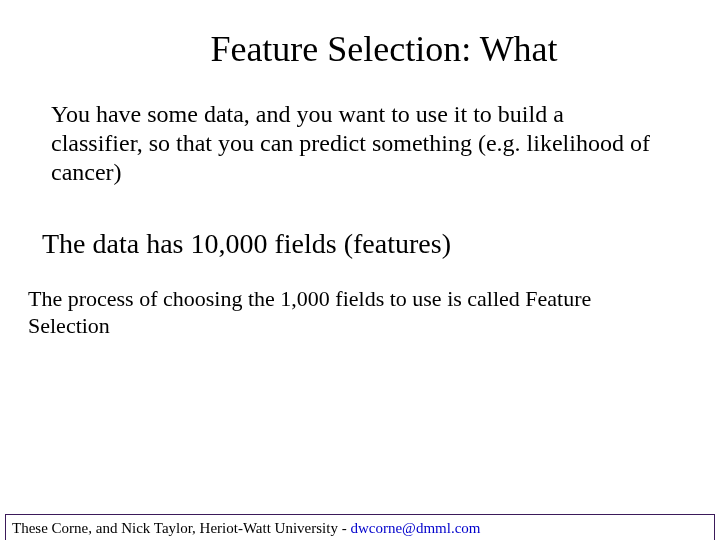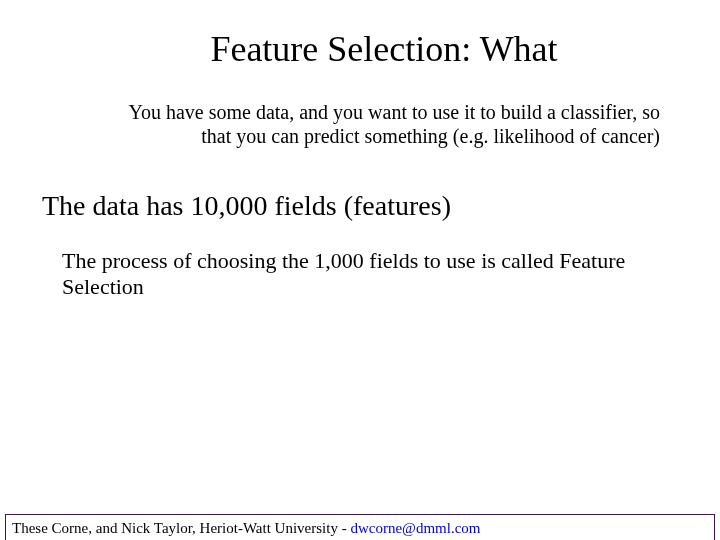"You have some data, and" .para1 { font-size: 20px -> 24px; margin-left: 114px -> 51px; text-align: right -> none }
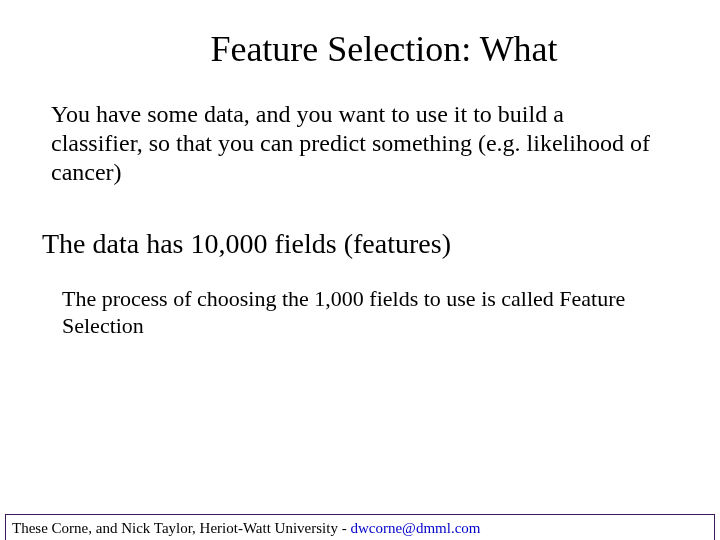"The process of choosing the" .para4 { margin-left: 62px -> 28px }
